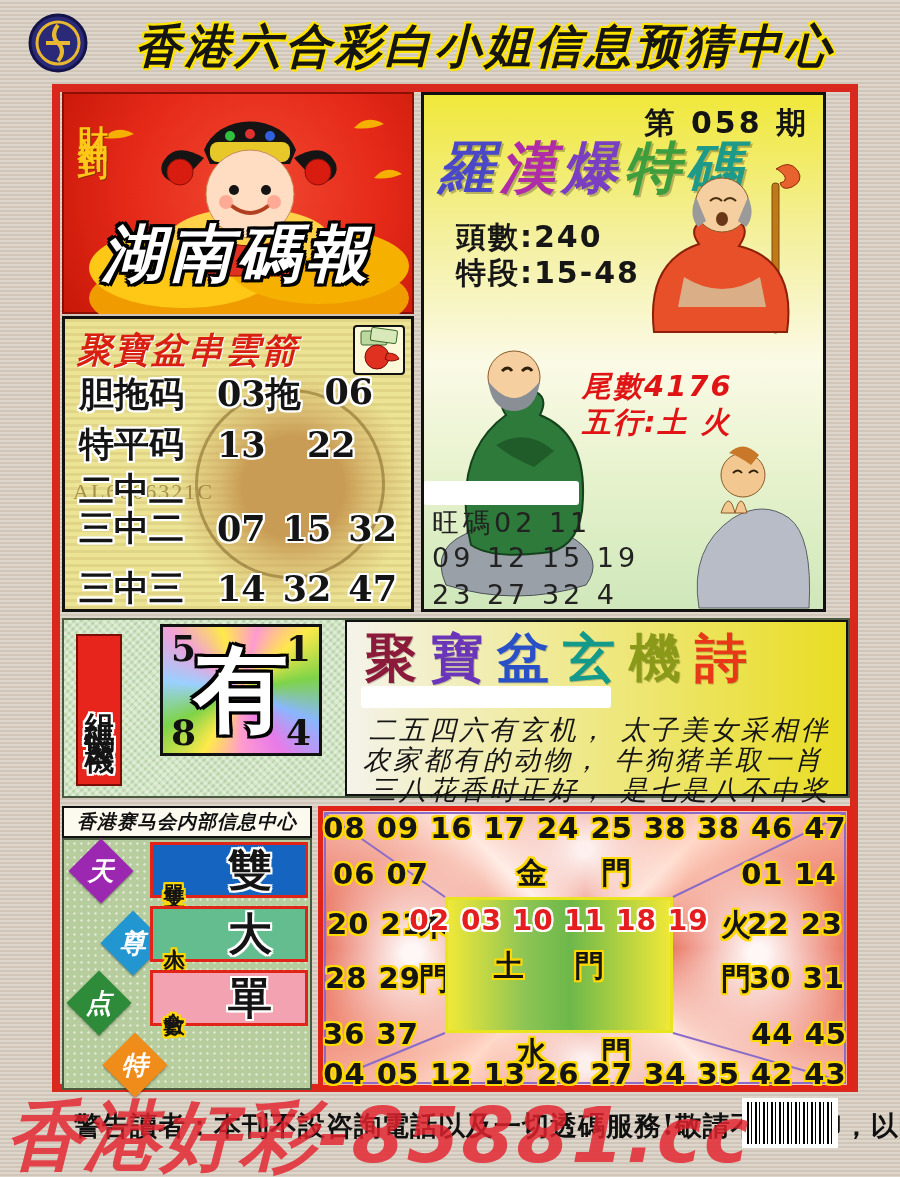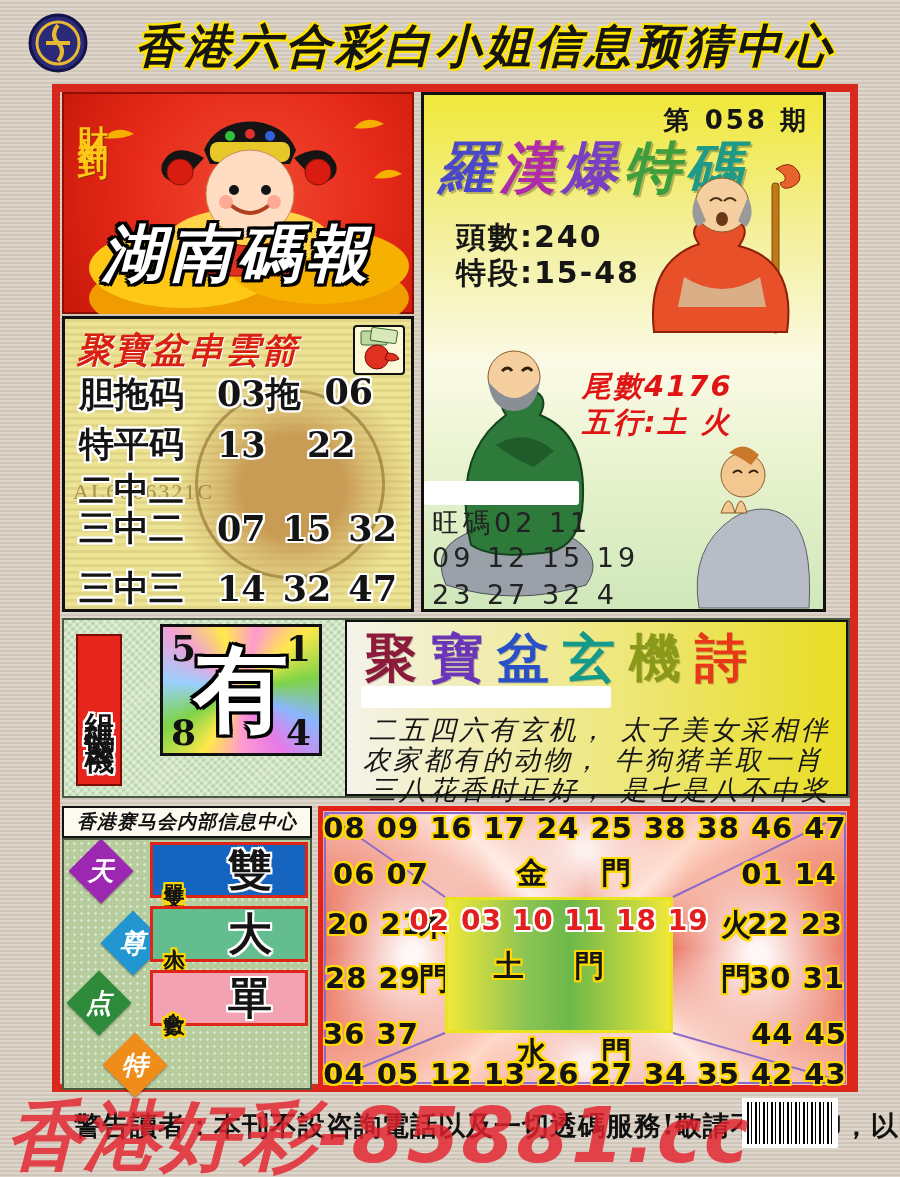"第 058 期" .issue { font-size: 26px -> 30px }
